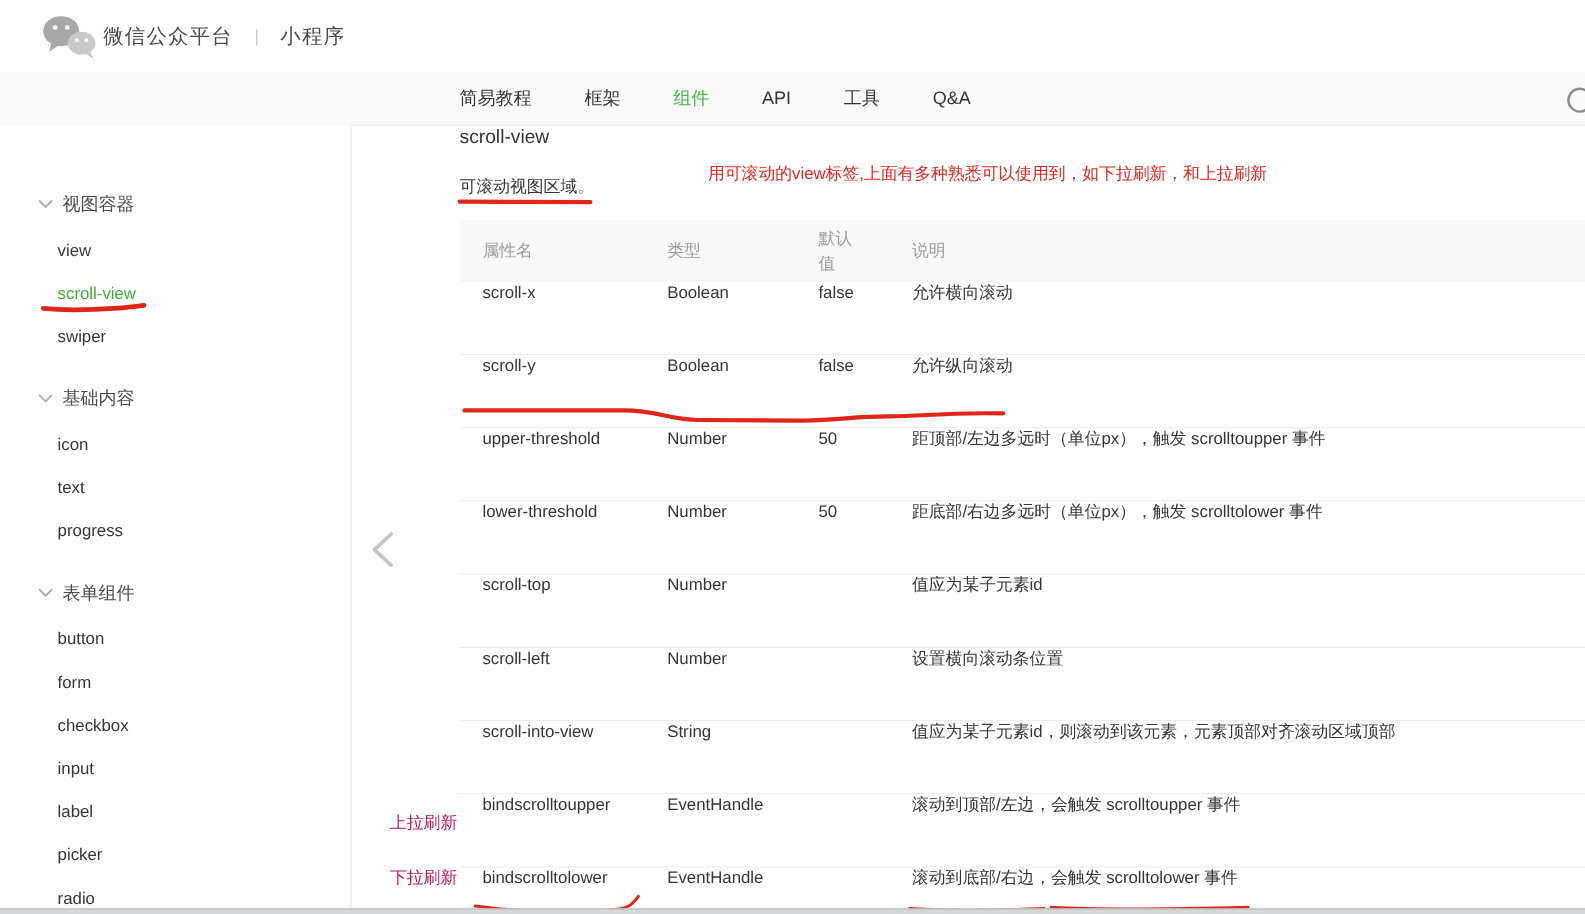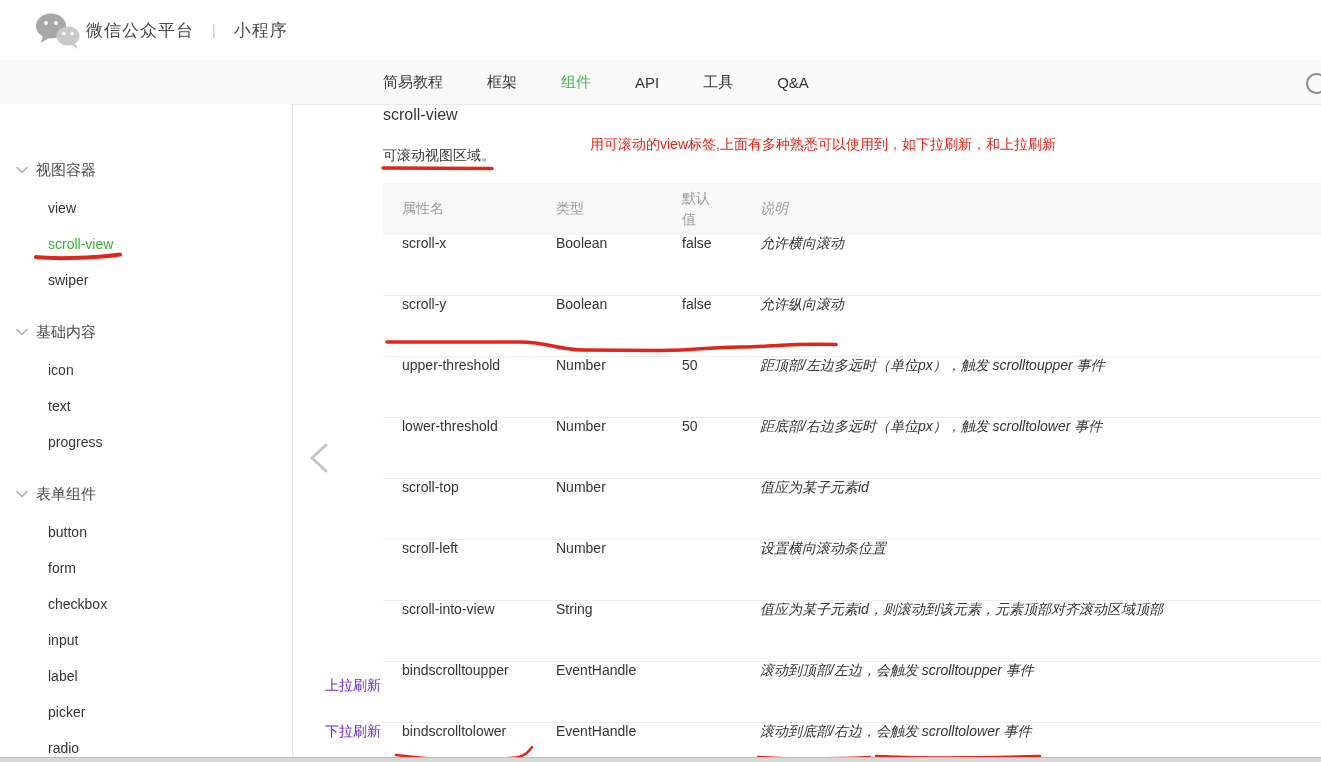"视图容器" .sb-group-header { padding-left: 16px -> 32px }
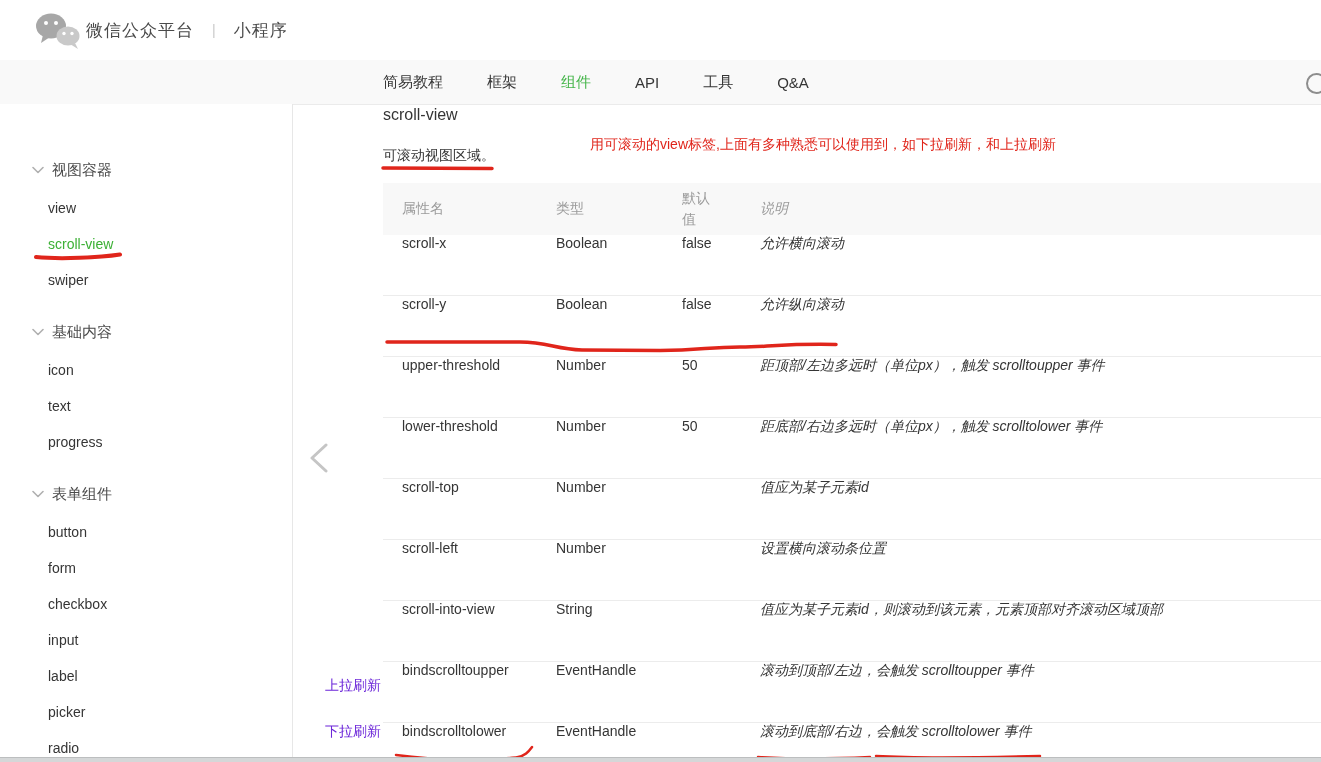"说明" .c4 { font-style: italic -> none }
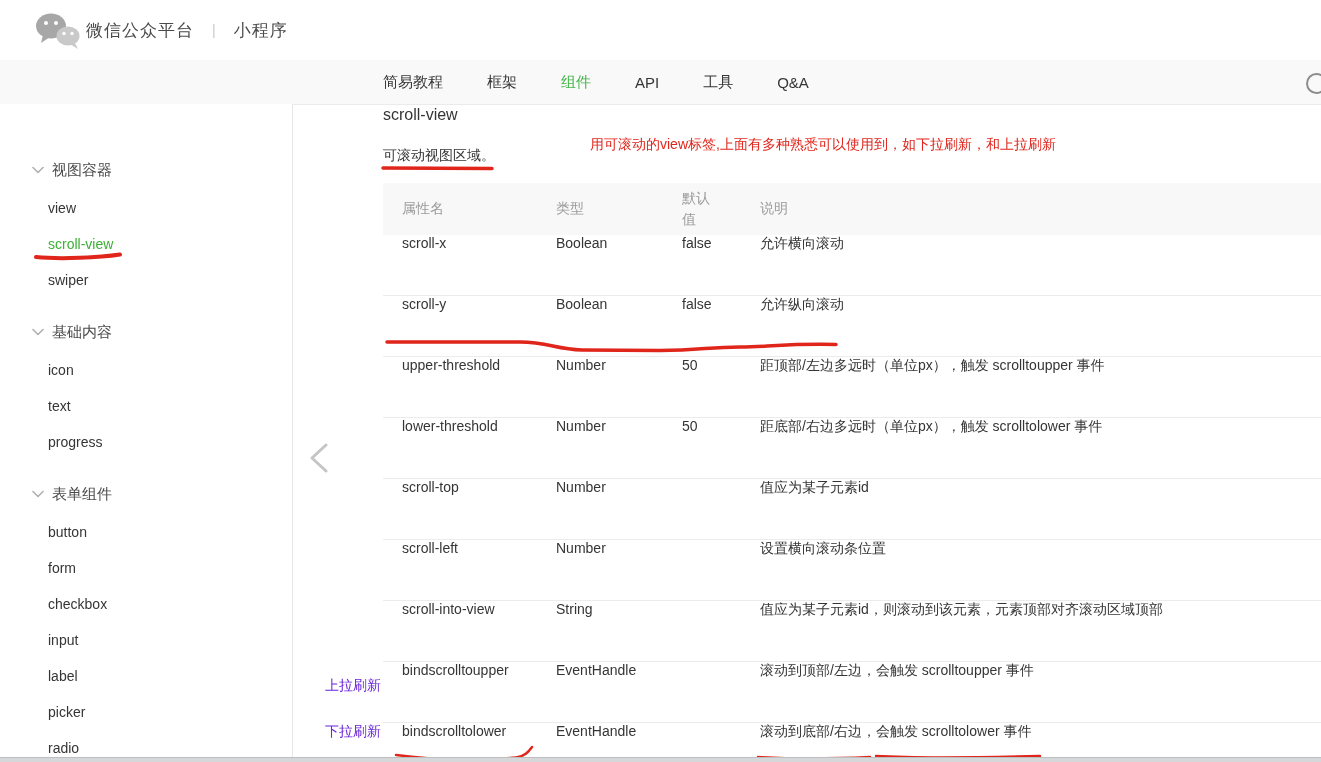"上拉刷新" .annotation-side { color: #6d28d9 -> #be185d }
